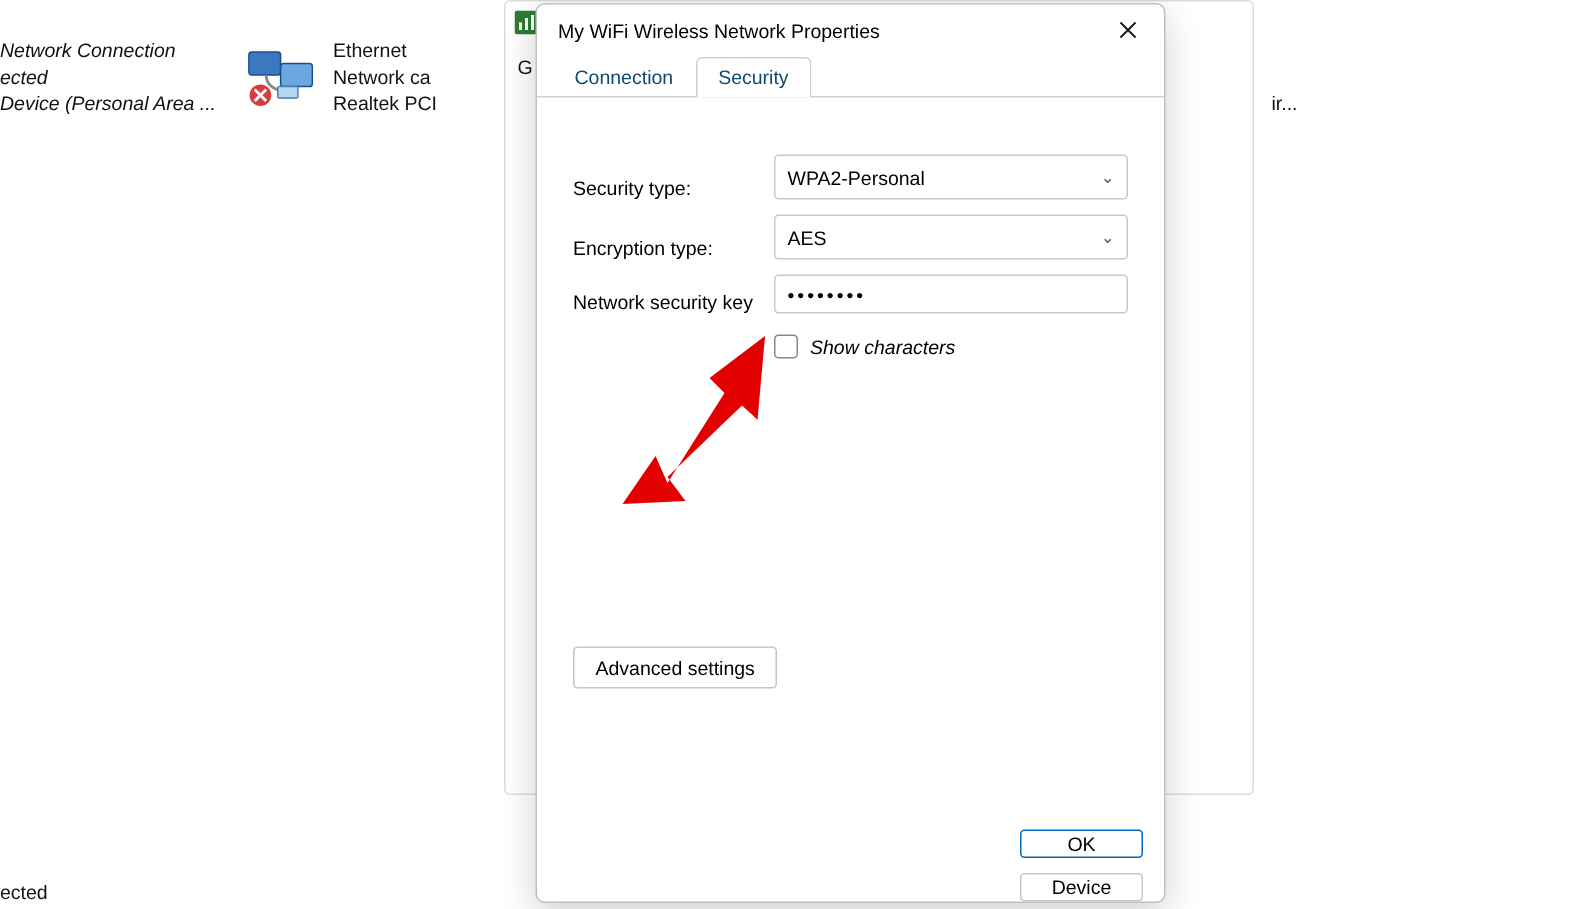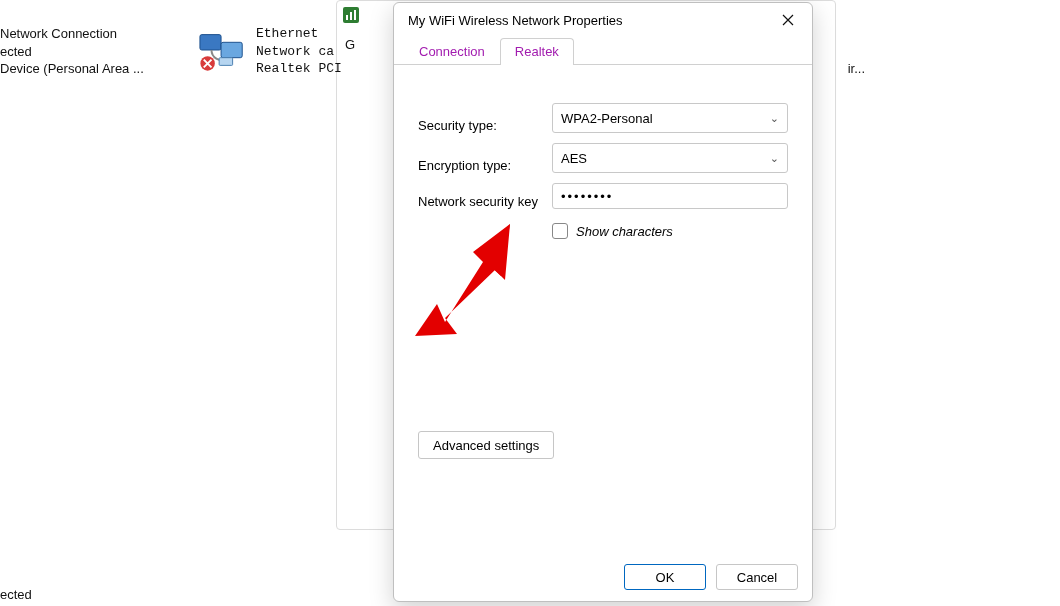"My WiFi Wireless Network Properties" .dialog { margin-left: 36px -> none }
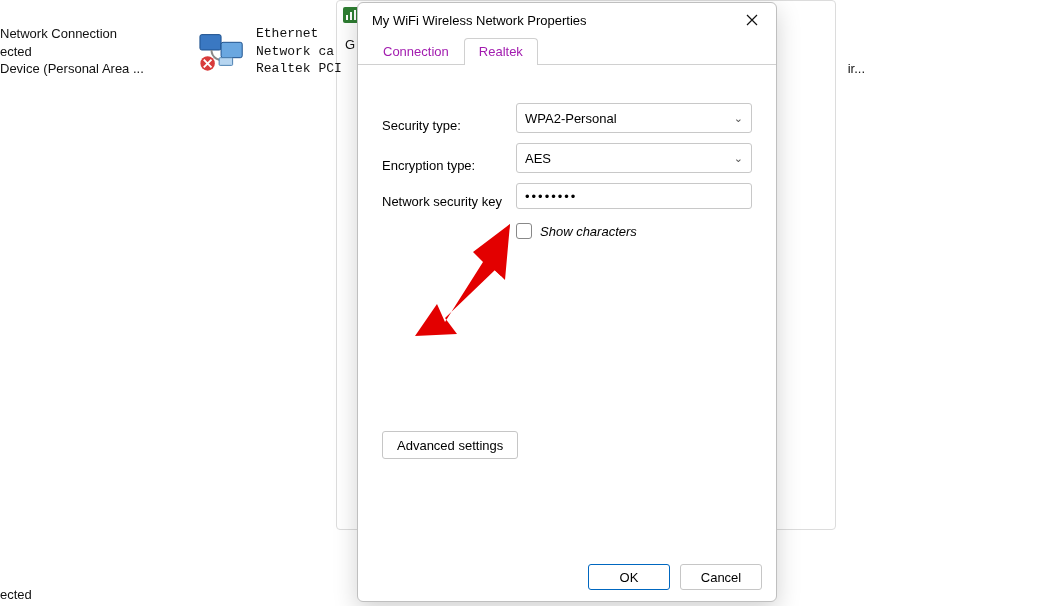"Network Connection" .net-item-left { font-style: none -> italic }
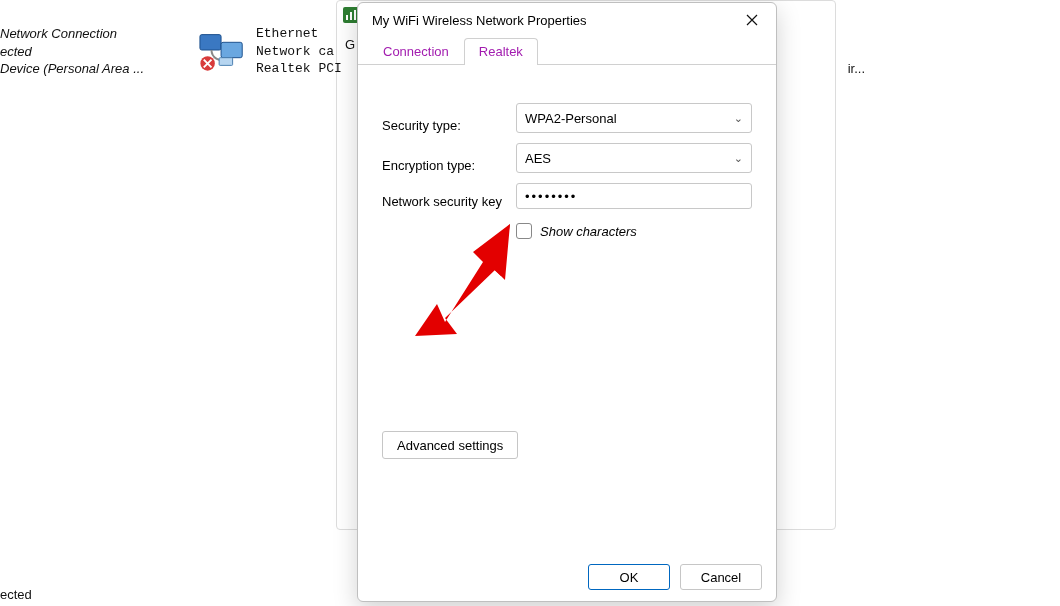"Ethernet" .net-item-mid { font-family: Liberation Mono, monospace -> none; left: 198px -> 164px }
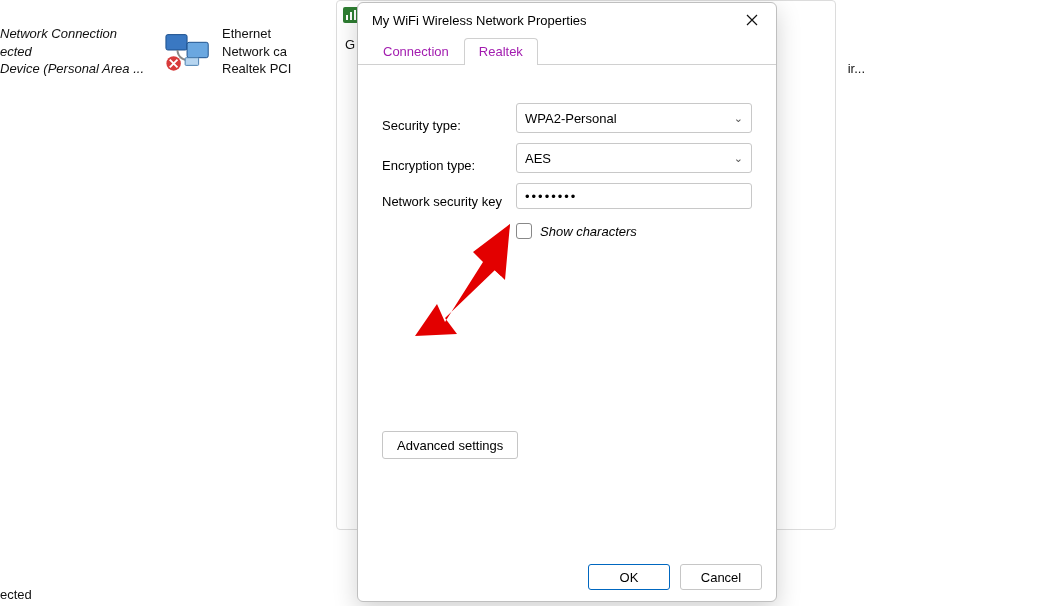"Connection" .tab { color: #a21caf -> #0c4a6e }
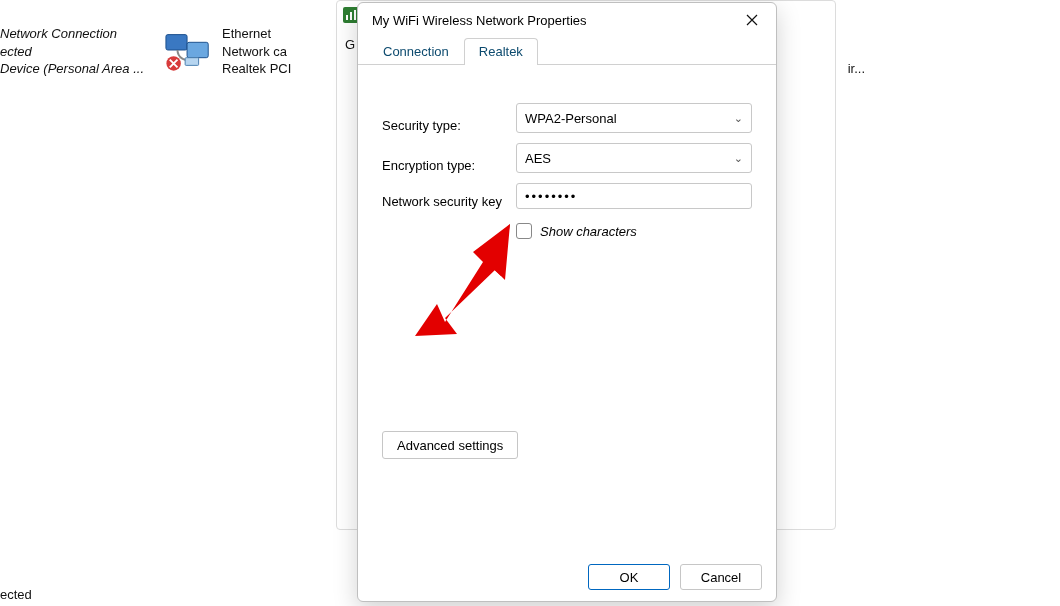"Realtek" div.tab { text: Realtek -> Security }
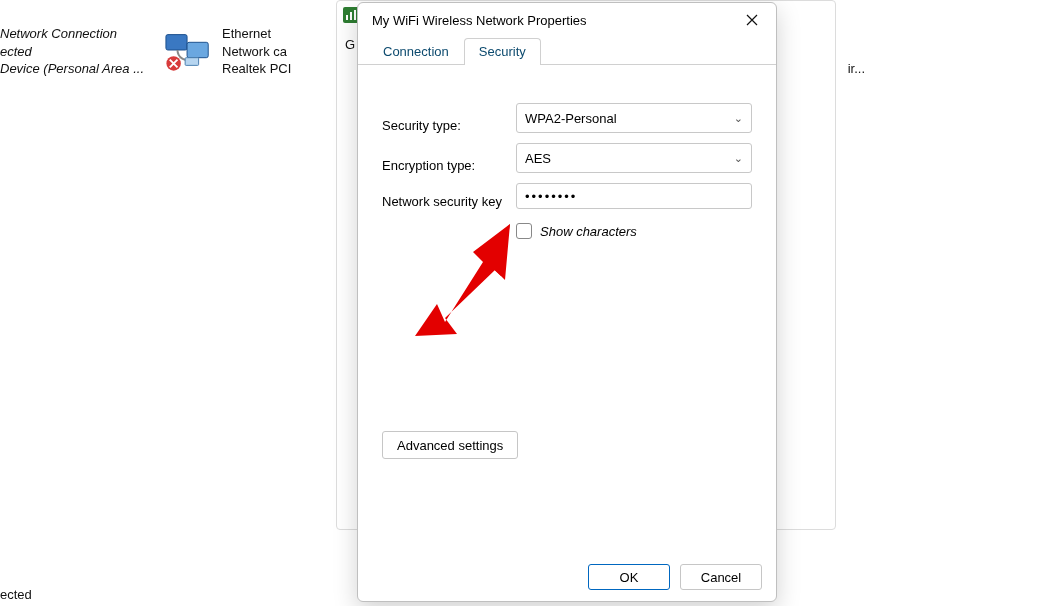"OK" .footer { align-items: center -> flex-end; flex-direction: none -> column }
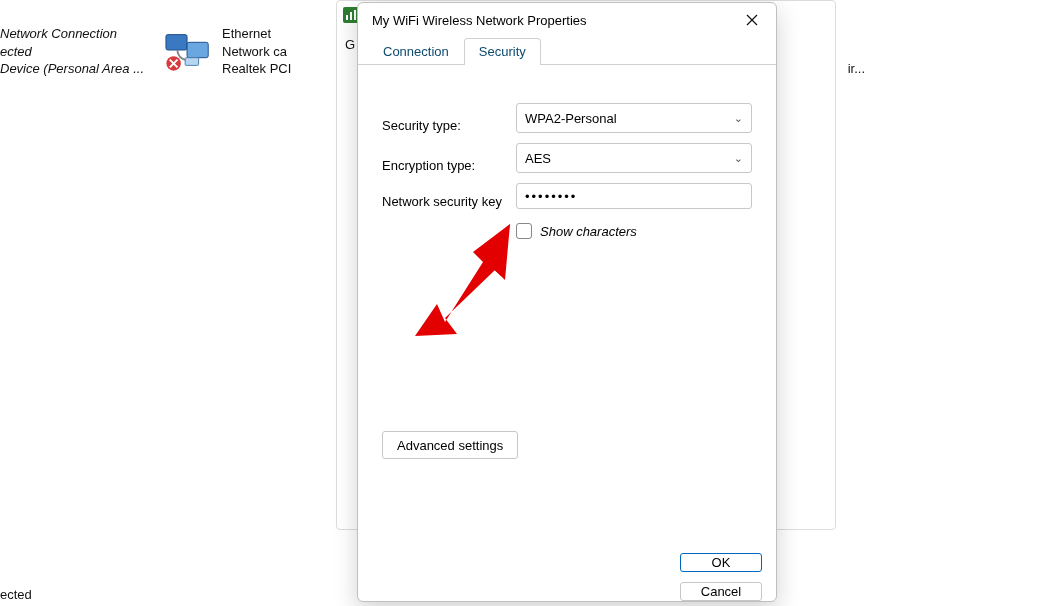"Cancel" button.dlg-btn { text: Cancel -> Device }
